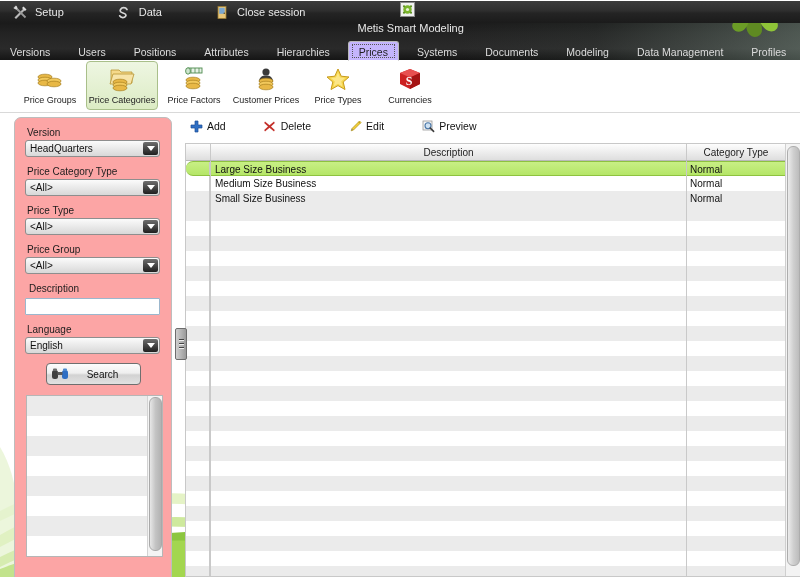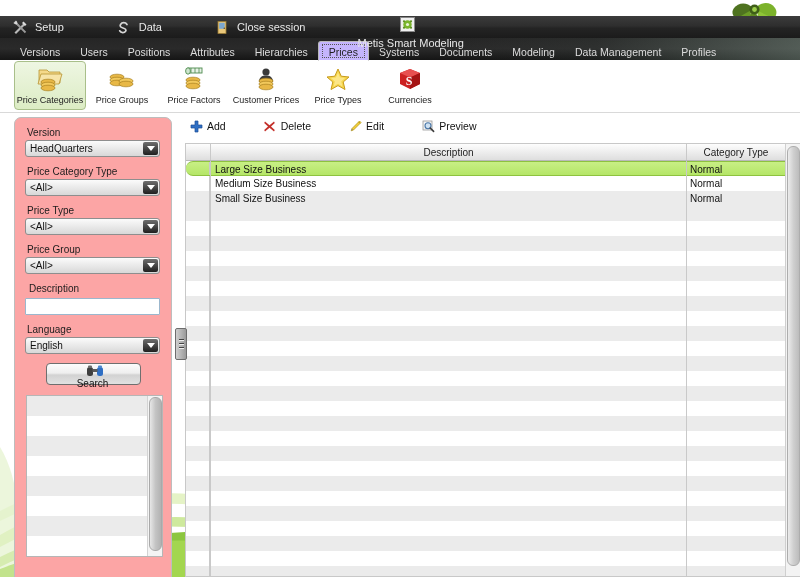"Setup" .titlebar { top: 16px -> 1px }
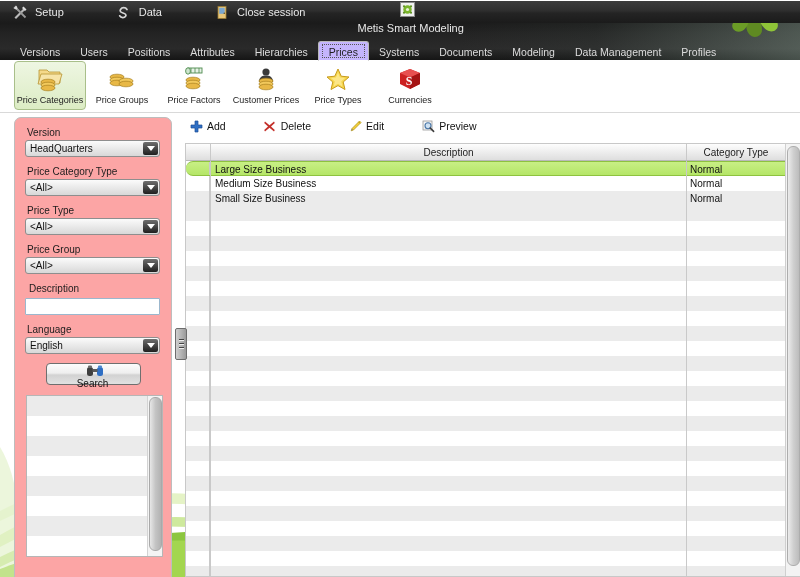"Versions" .tabs { gap: none -> 8px; padding-left: 10px -> 0 }
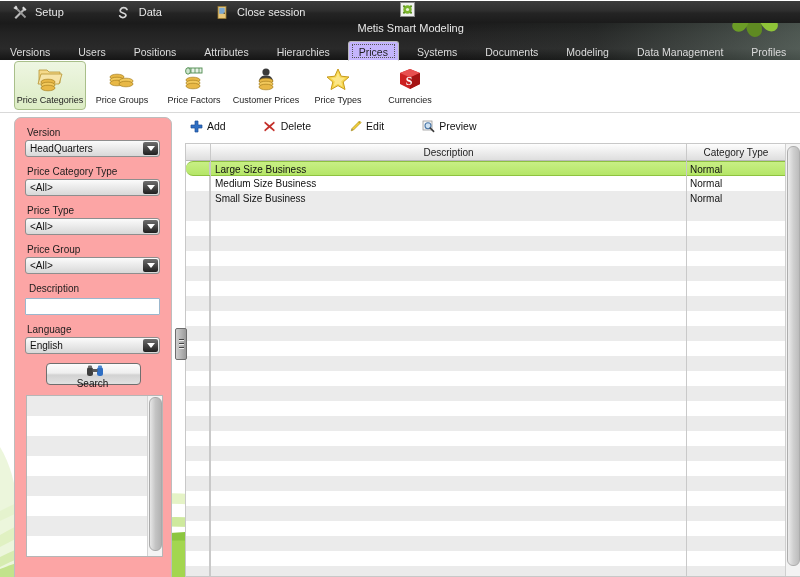"Price Categories" div.icontool { order: before "Price Groups" -> after "Price Groups" }
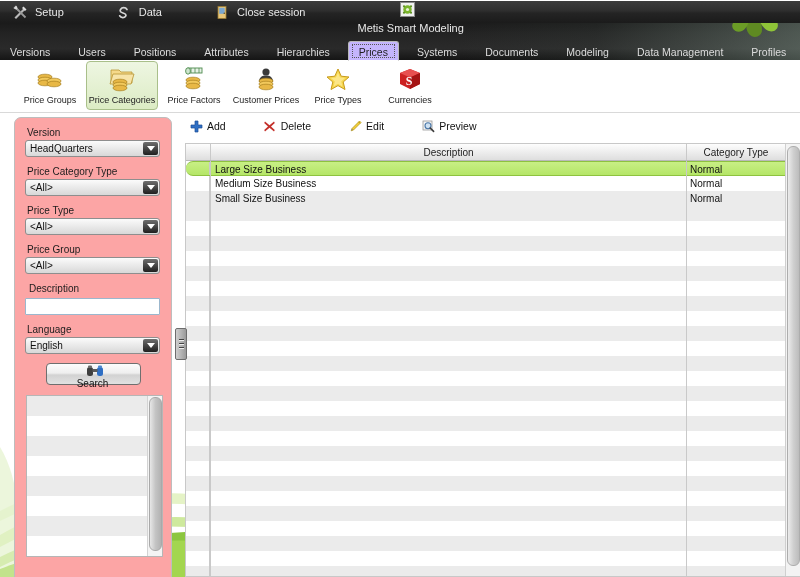"Search" .searchbtn { flex-direction: column -> none }
